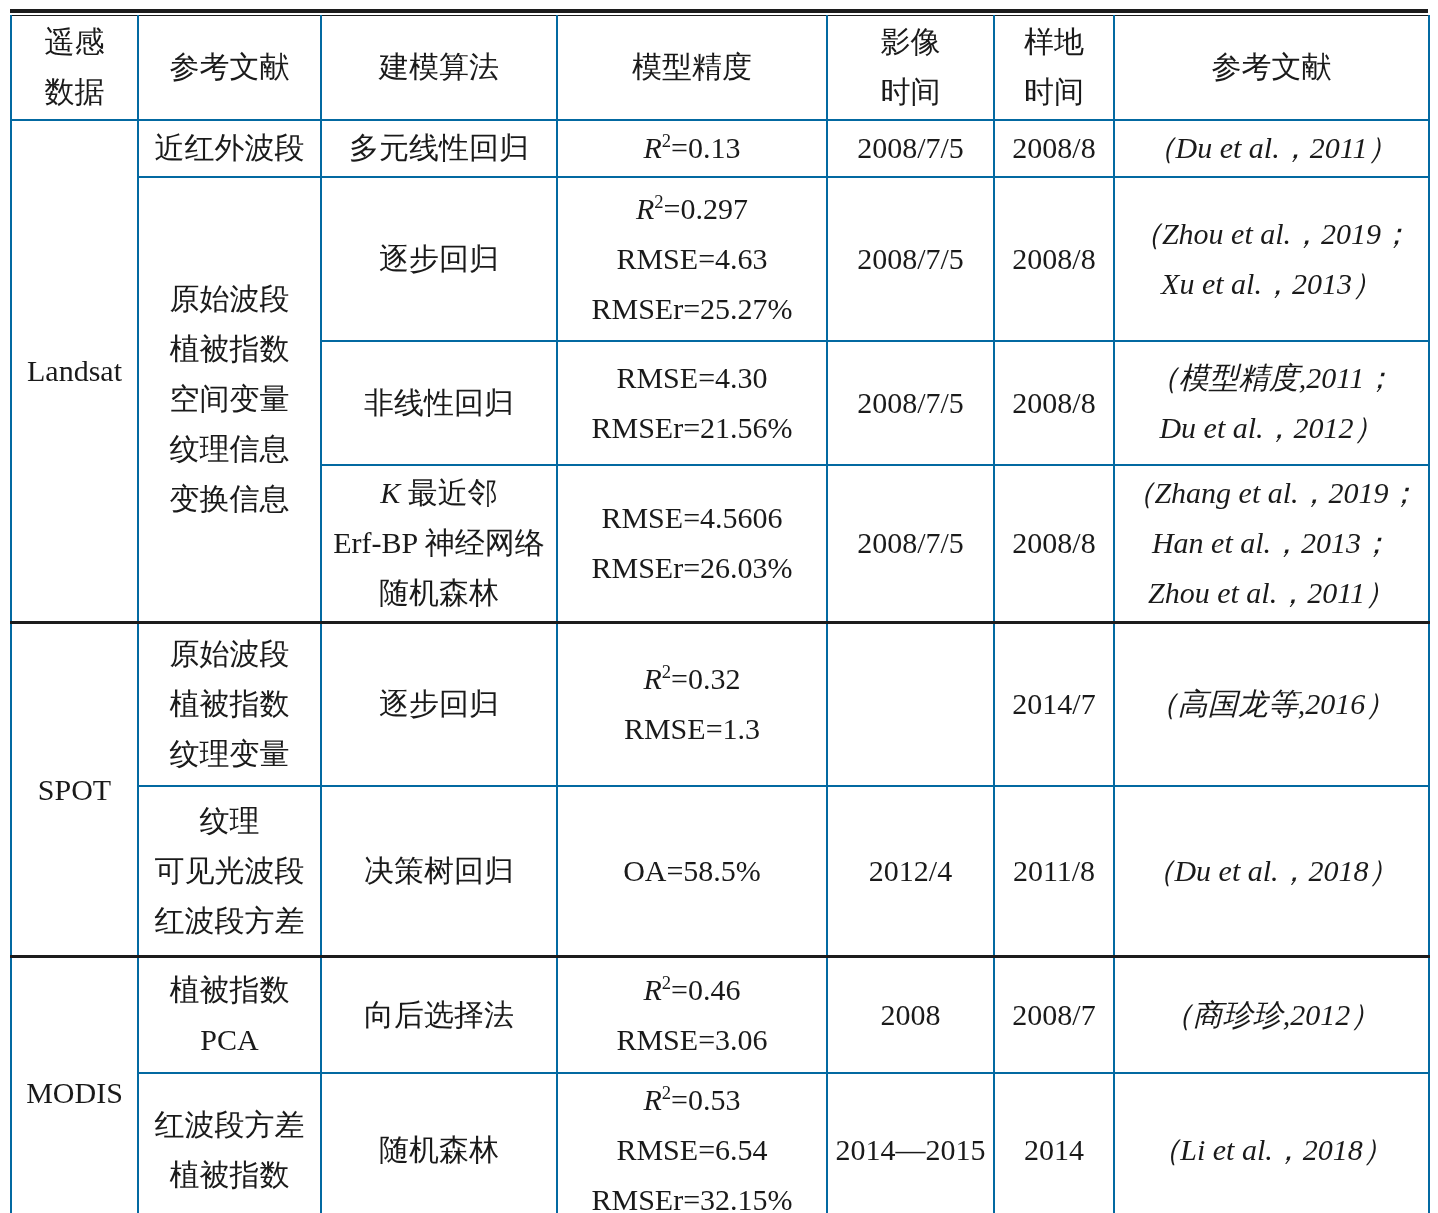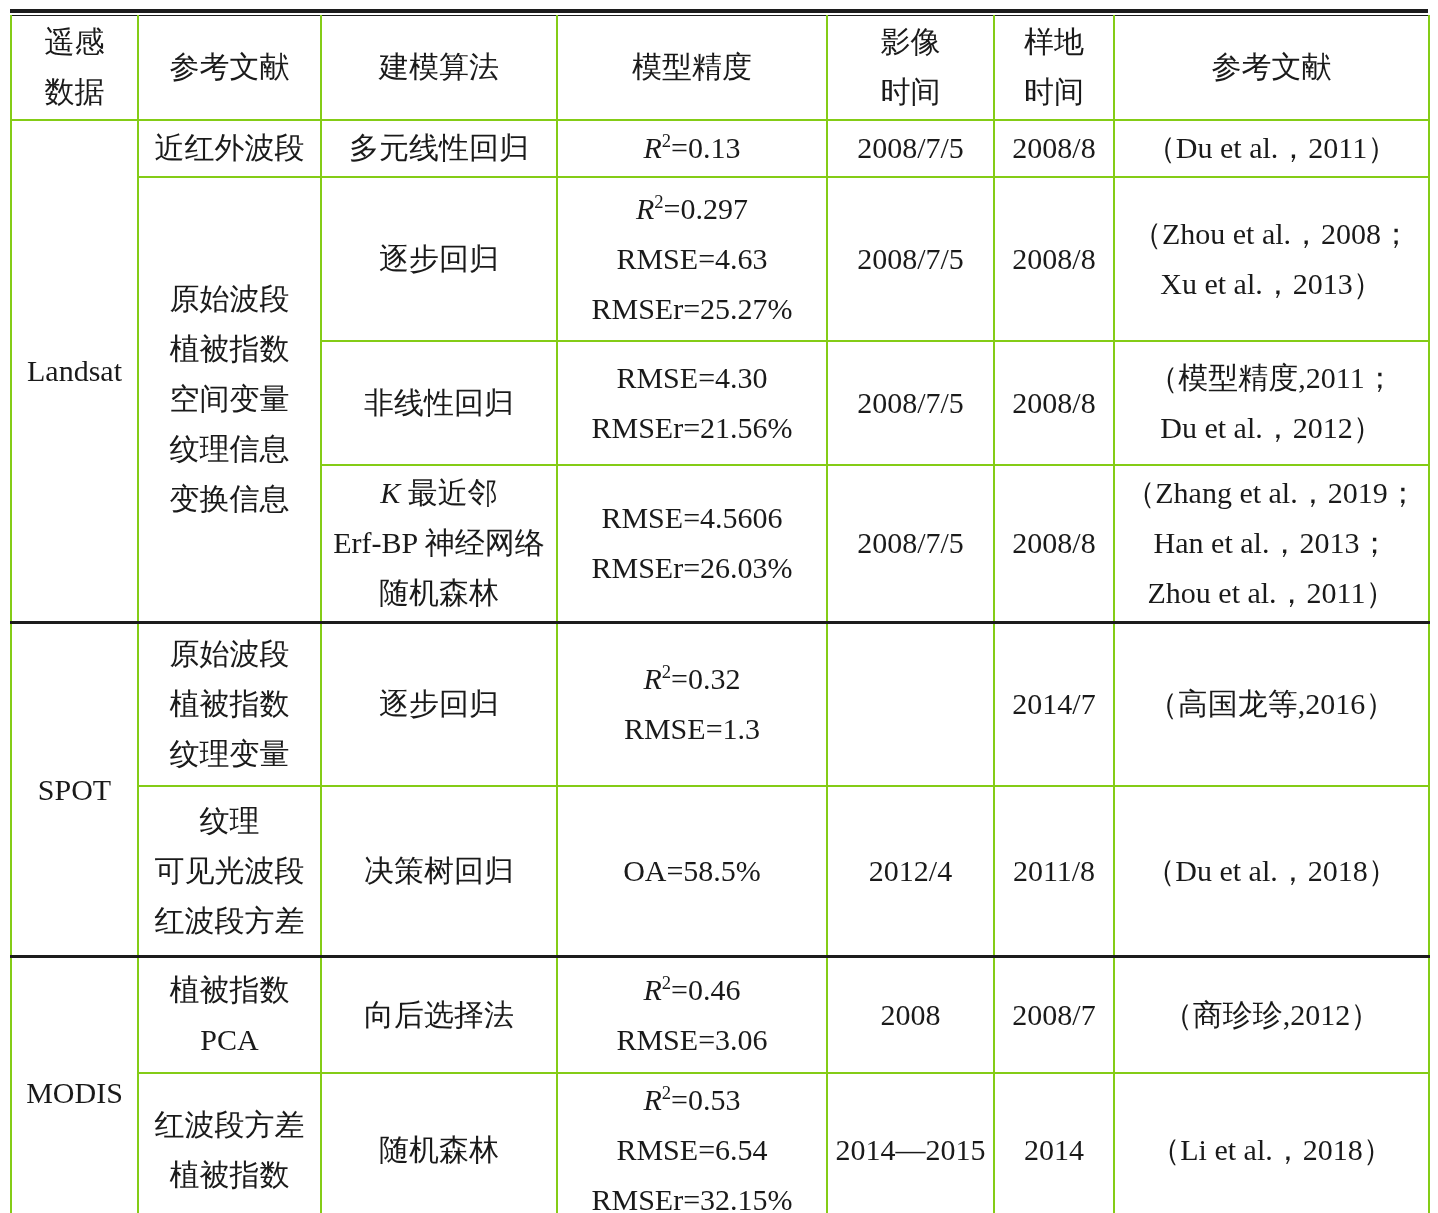"近红外波段" th, td { border: 2px solid #84cc16 -> 2px solid #0369a1 }
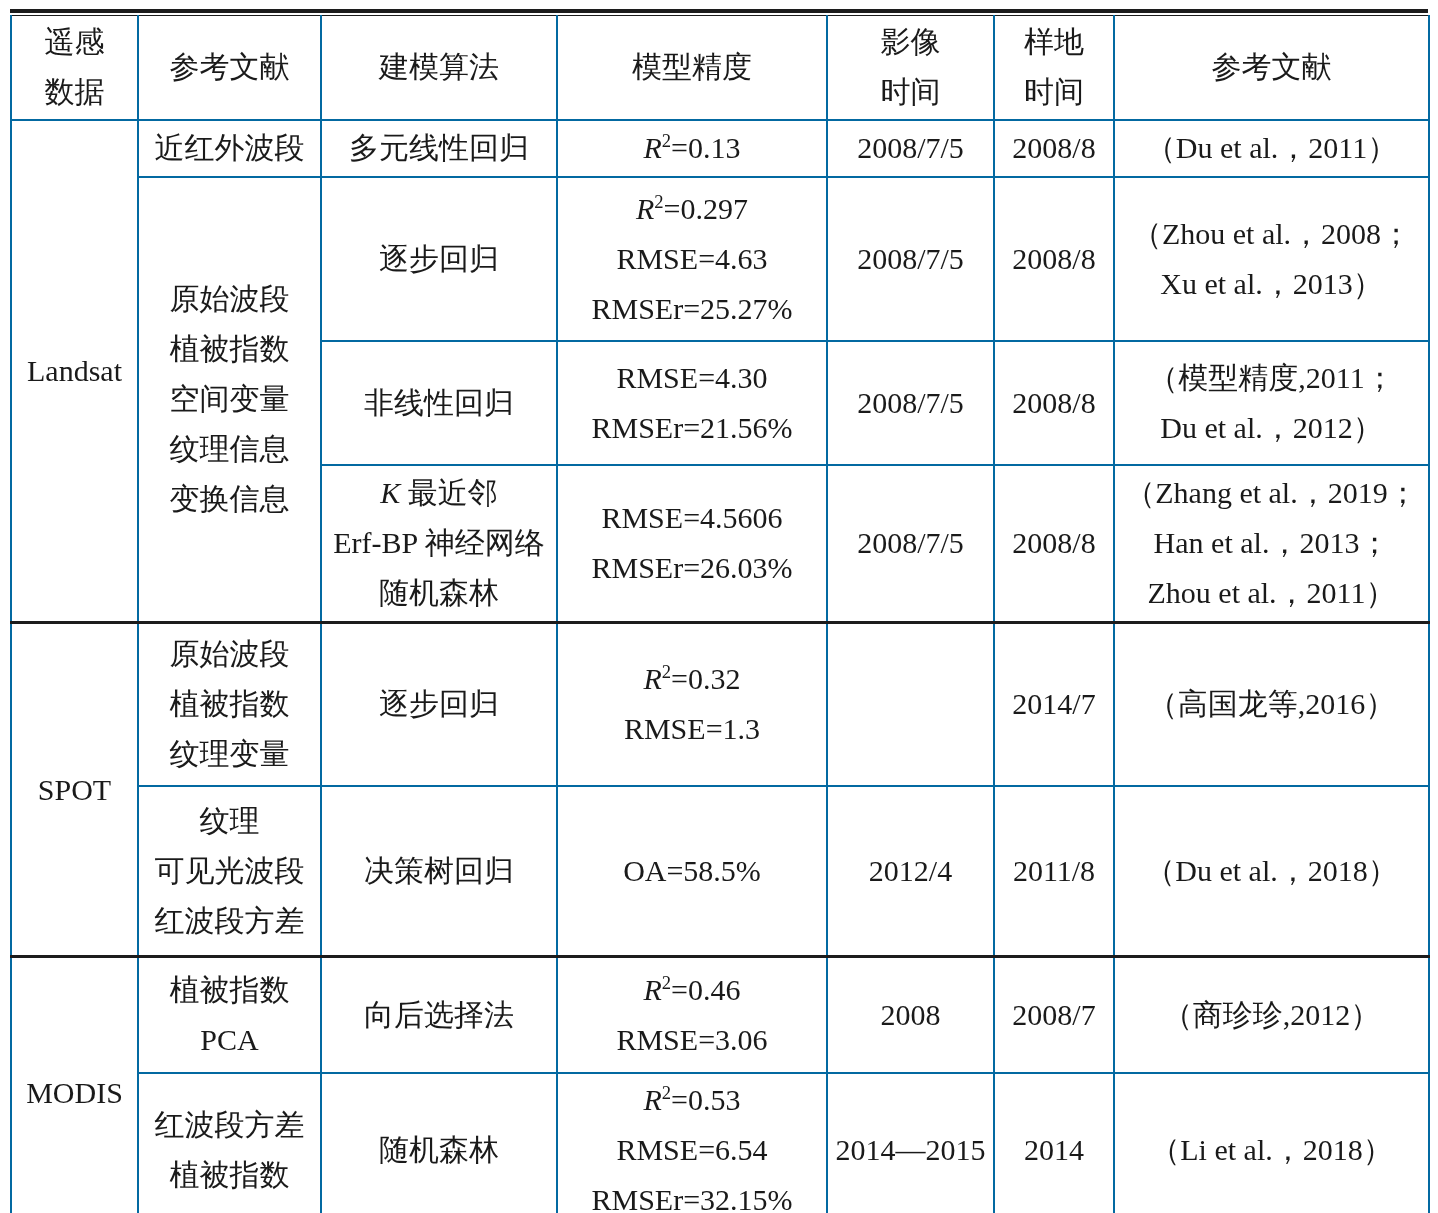"（Du et al.，2011）" td.ref-cell { font-style: none -> italic }
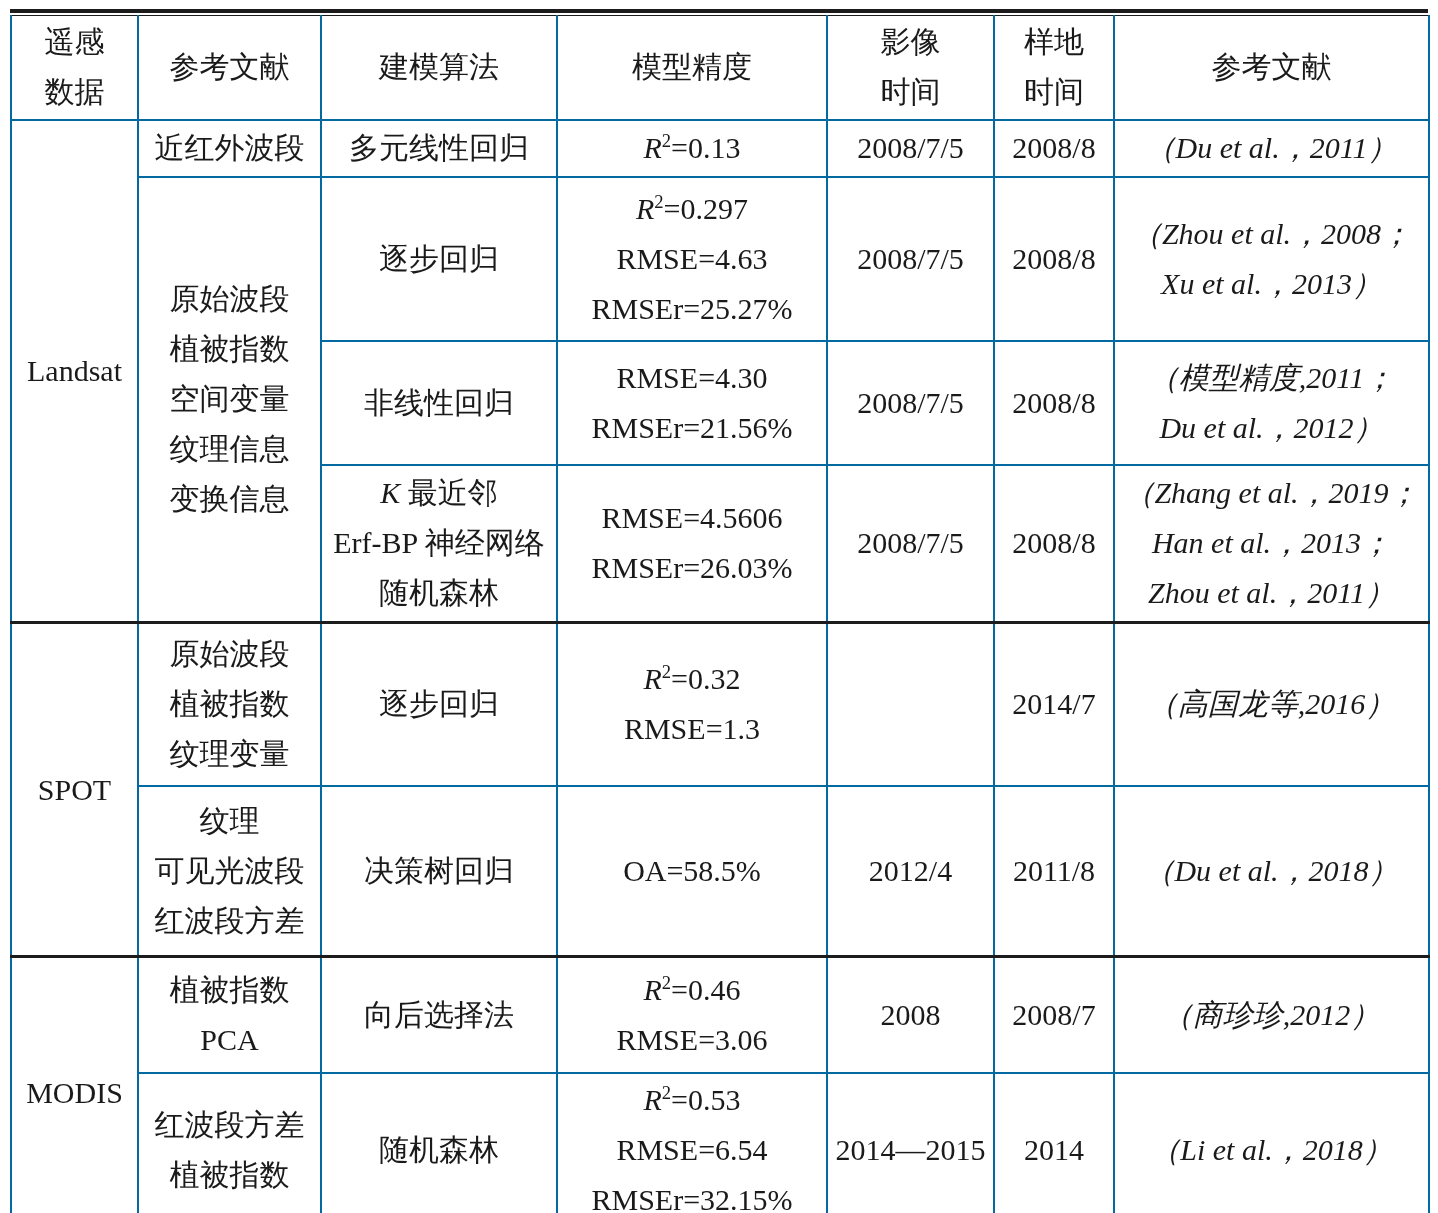"（Zhou et al.，2008；" div.line { text: 2008 -> 2019 }
